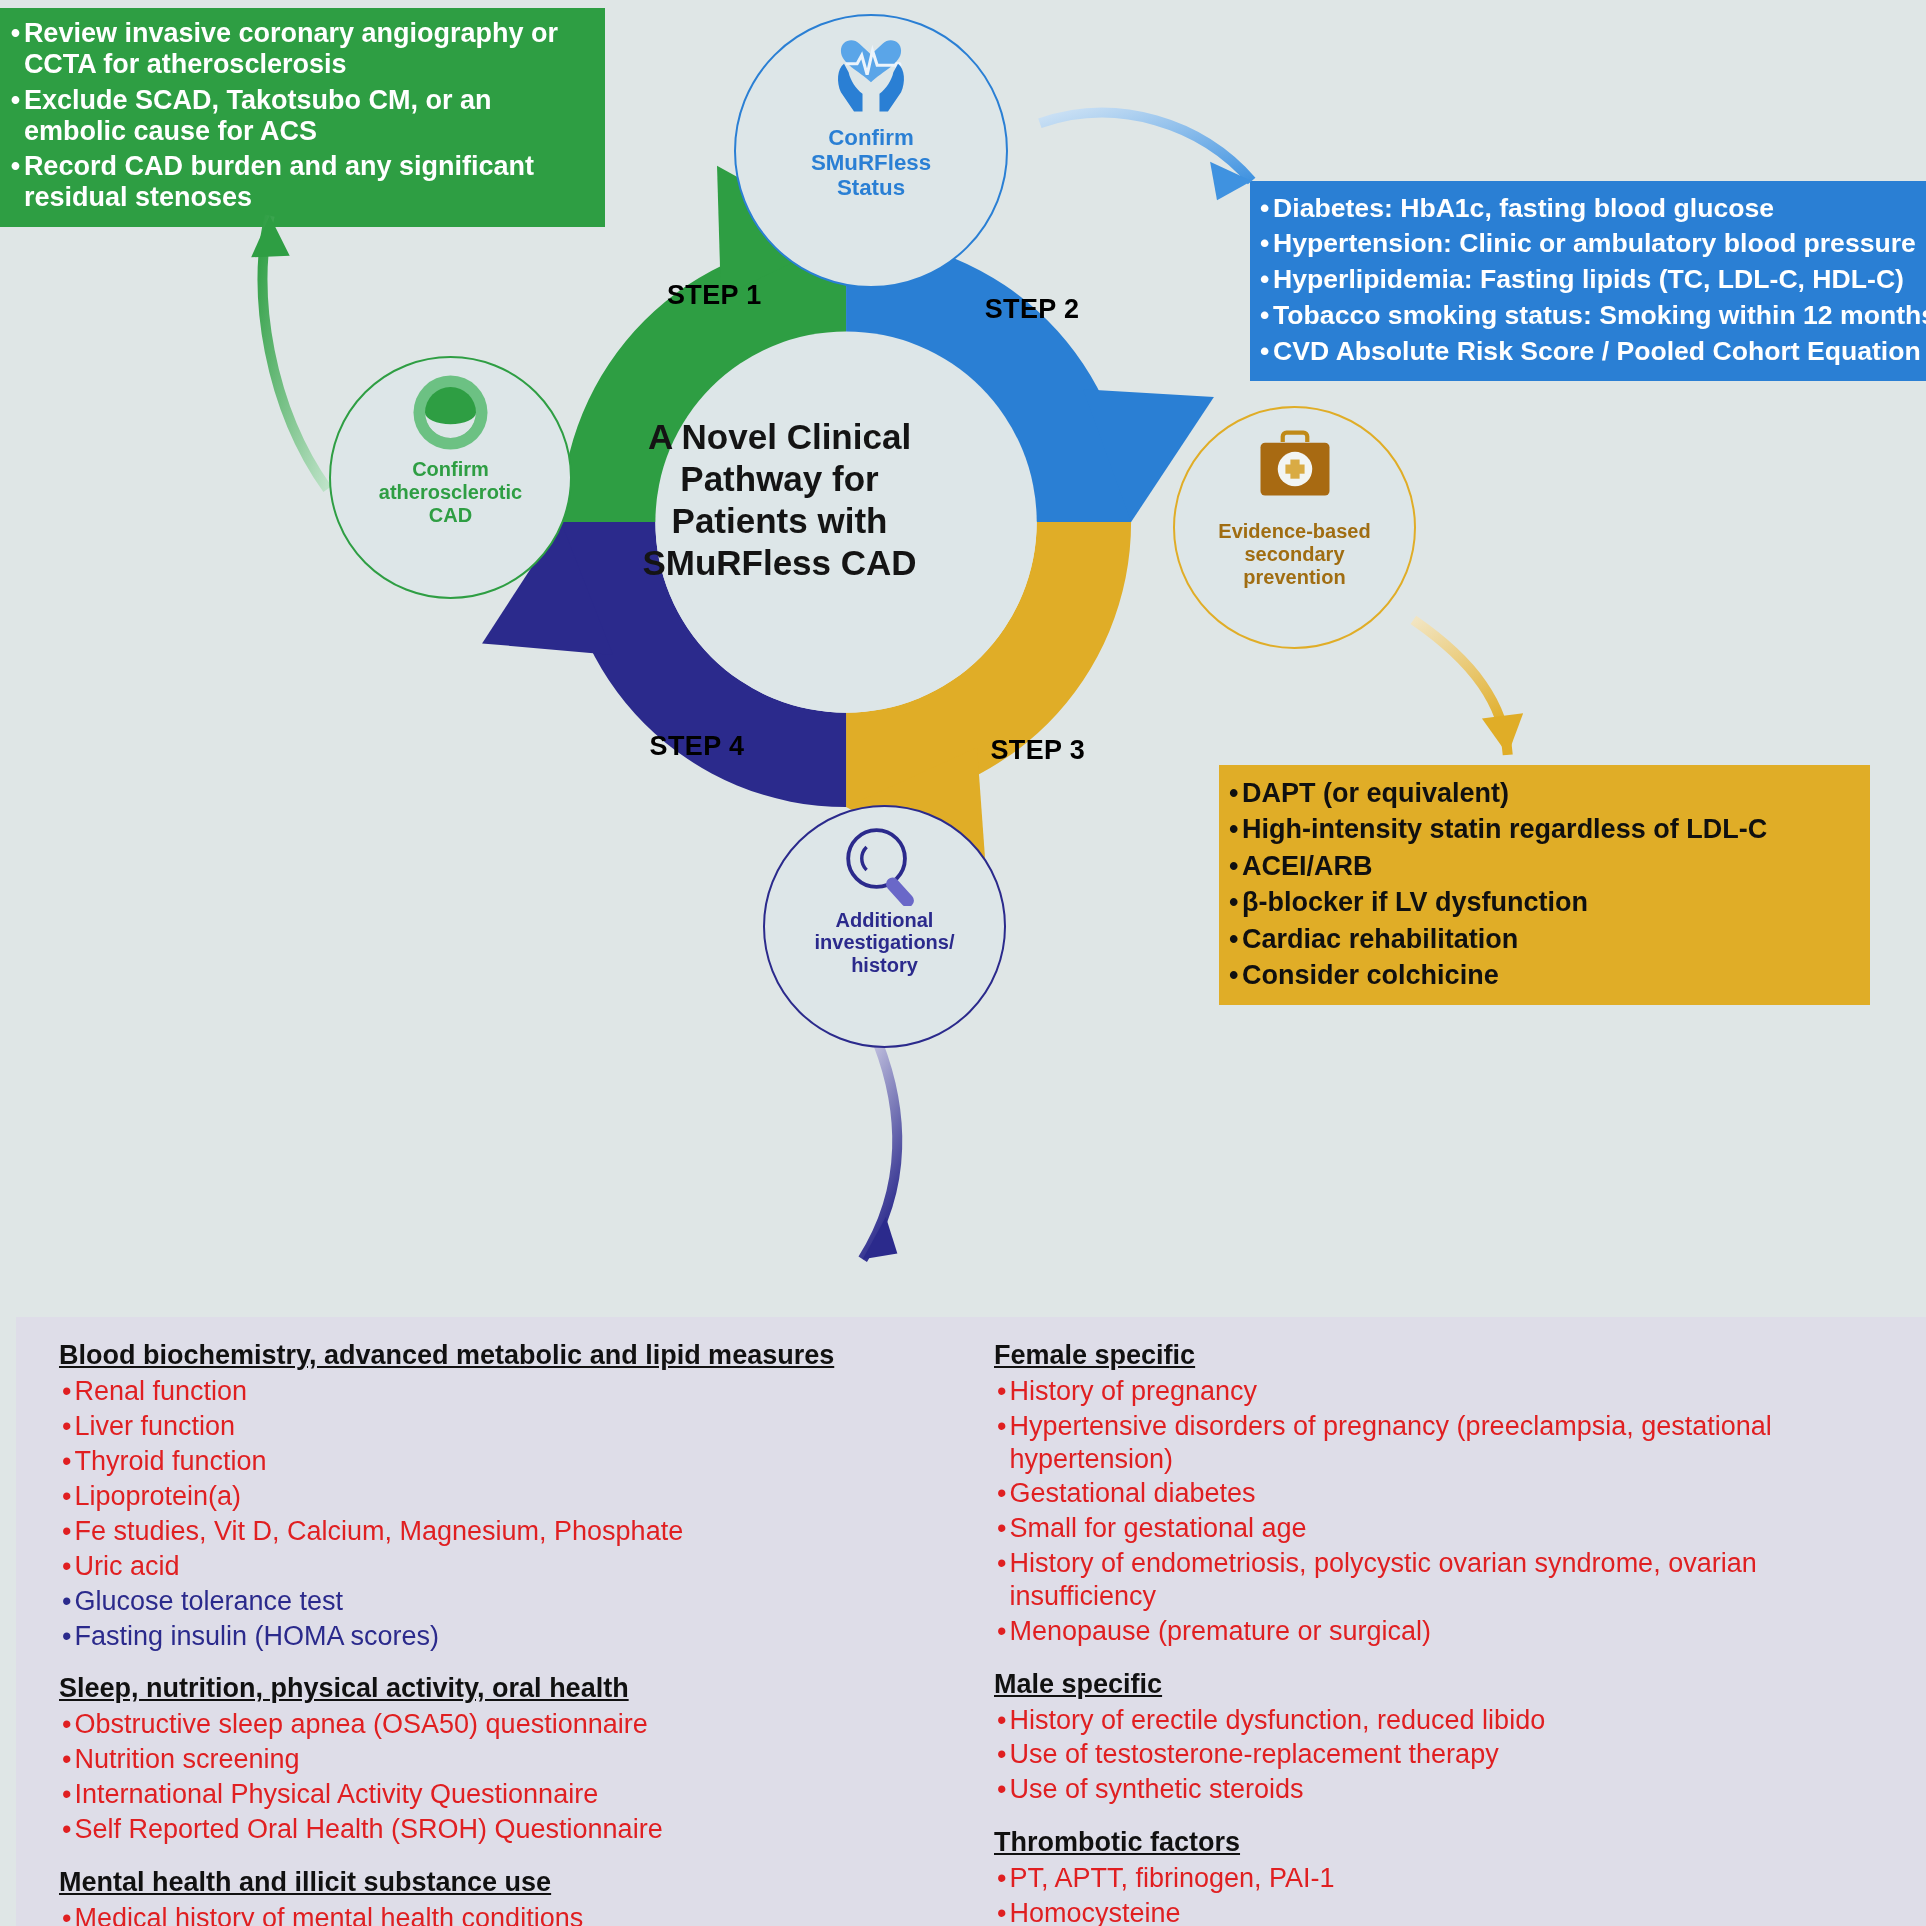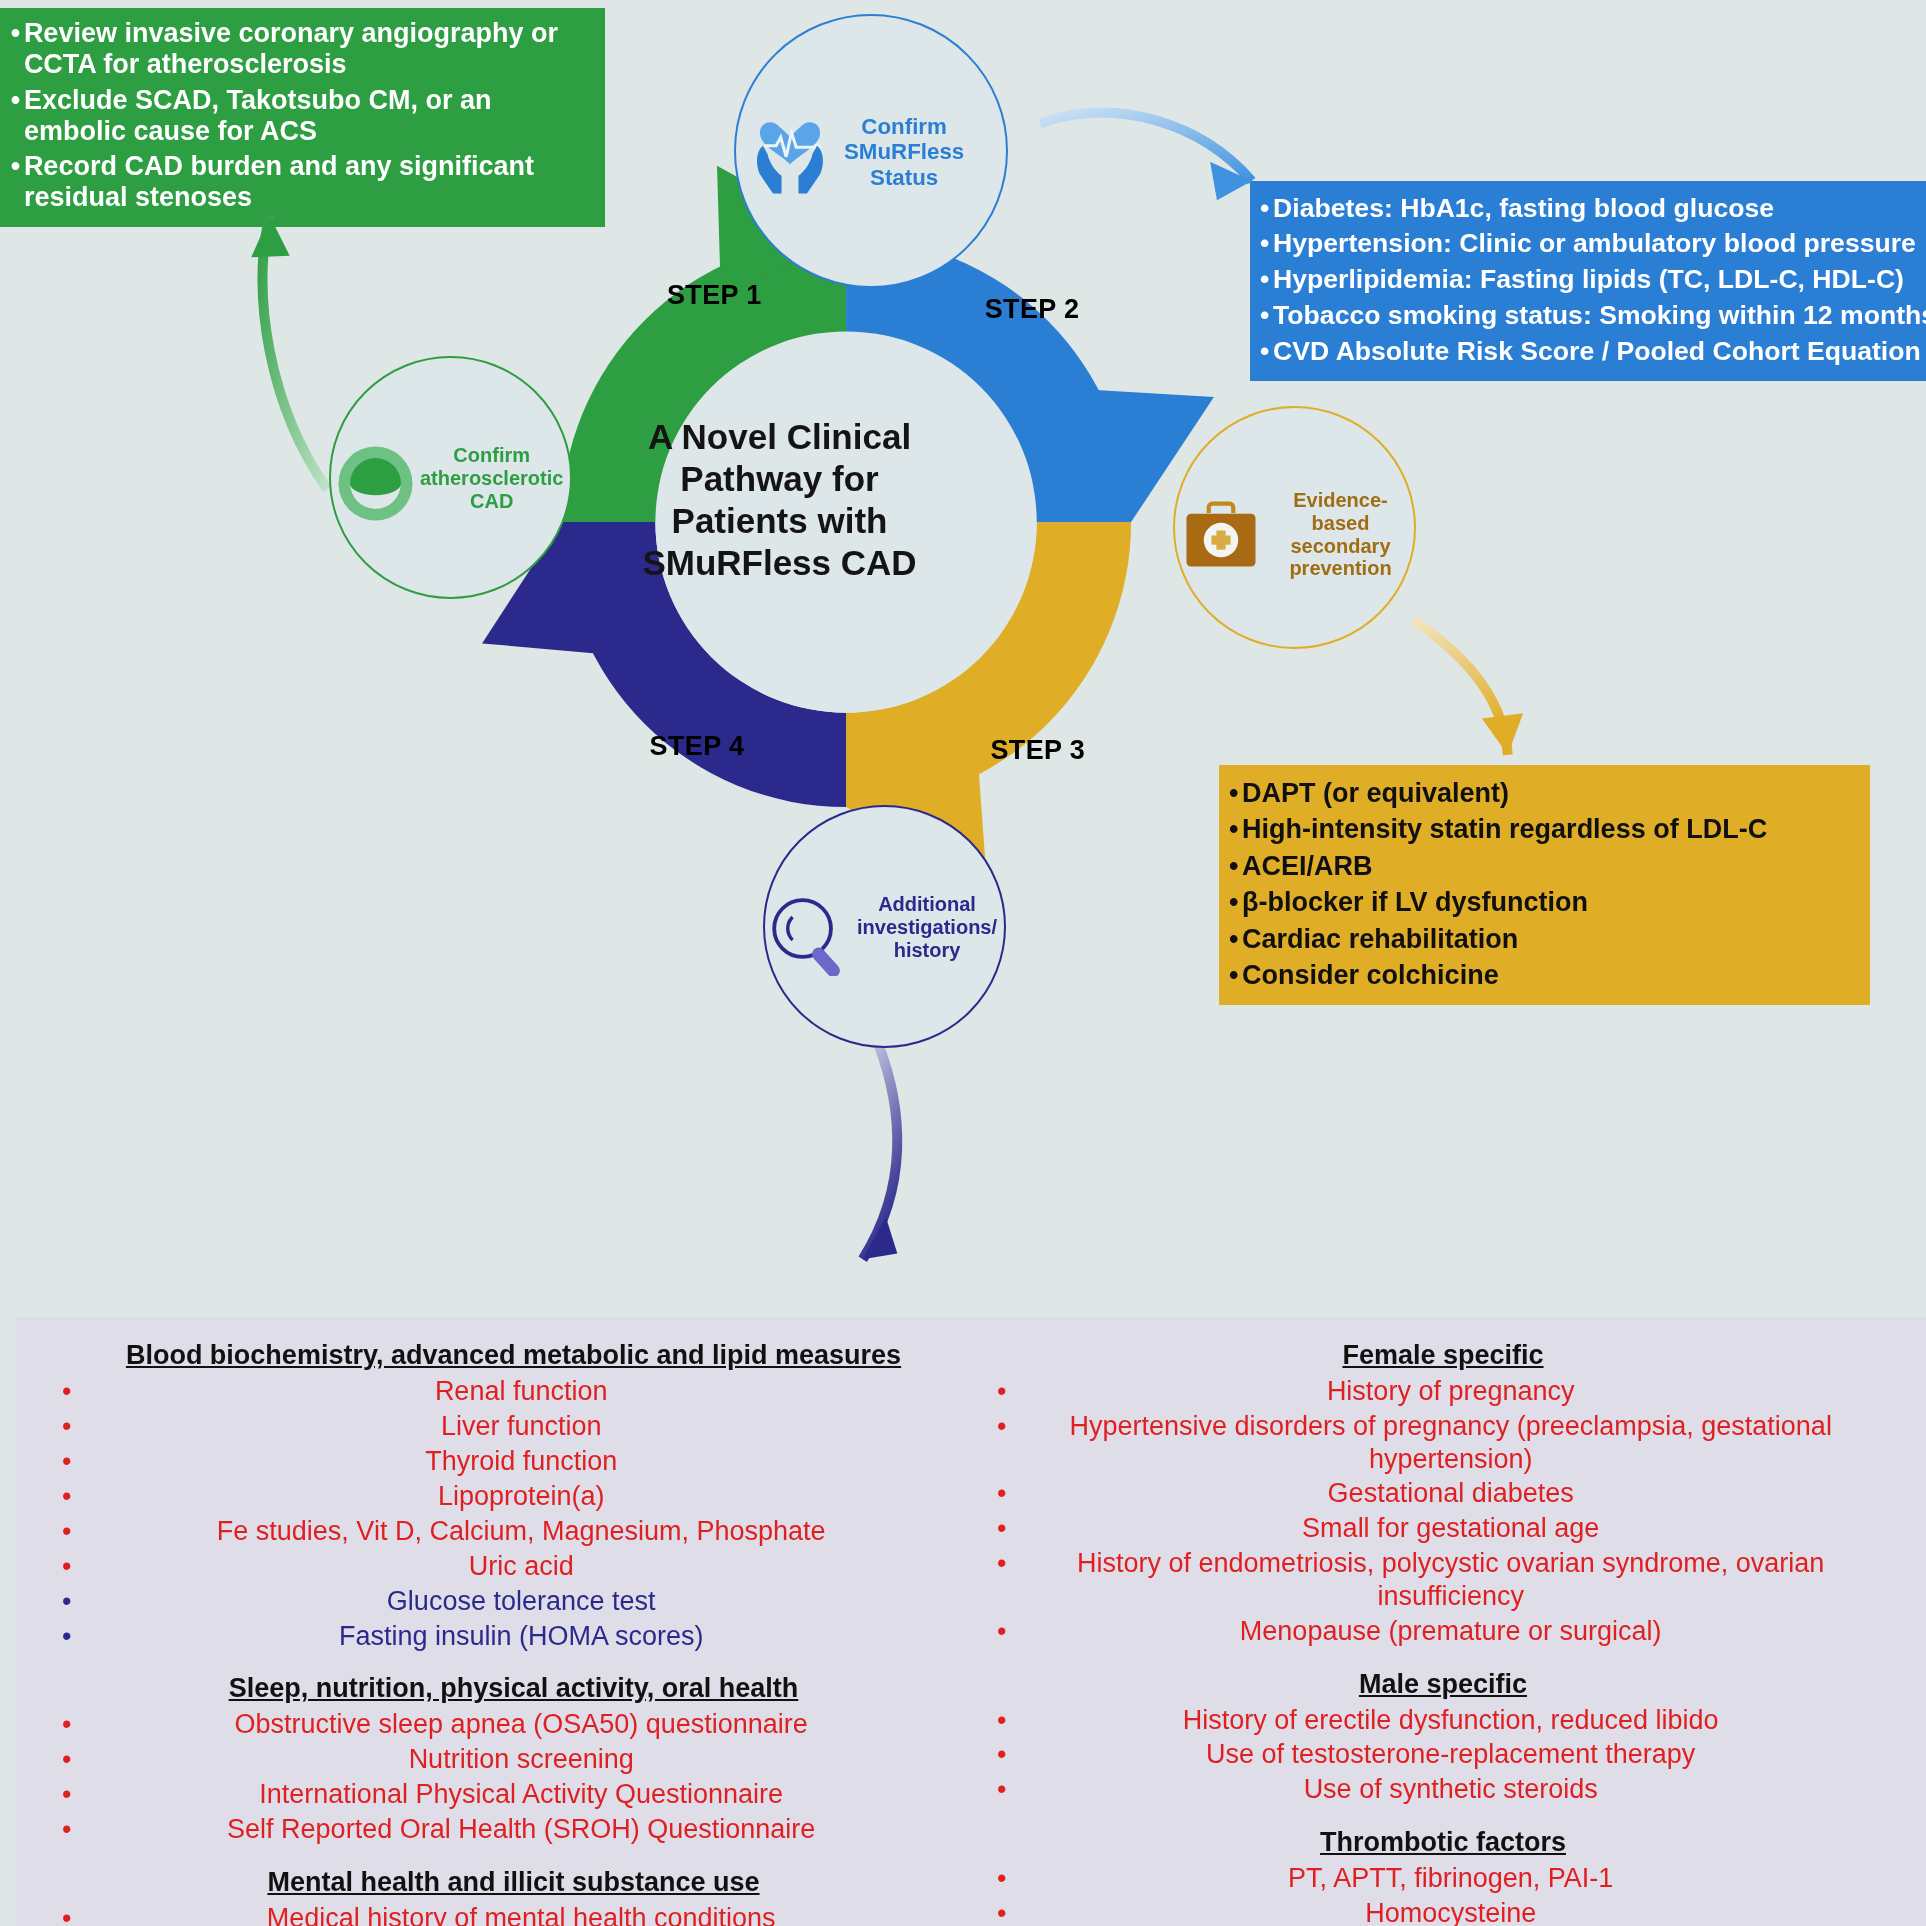"Confirm" .node { flex-direction: row -> column }
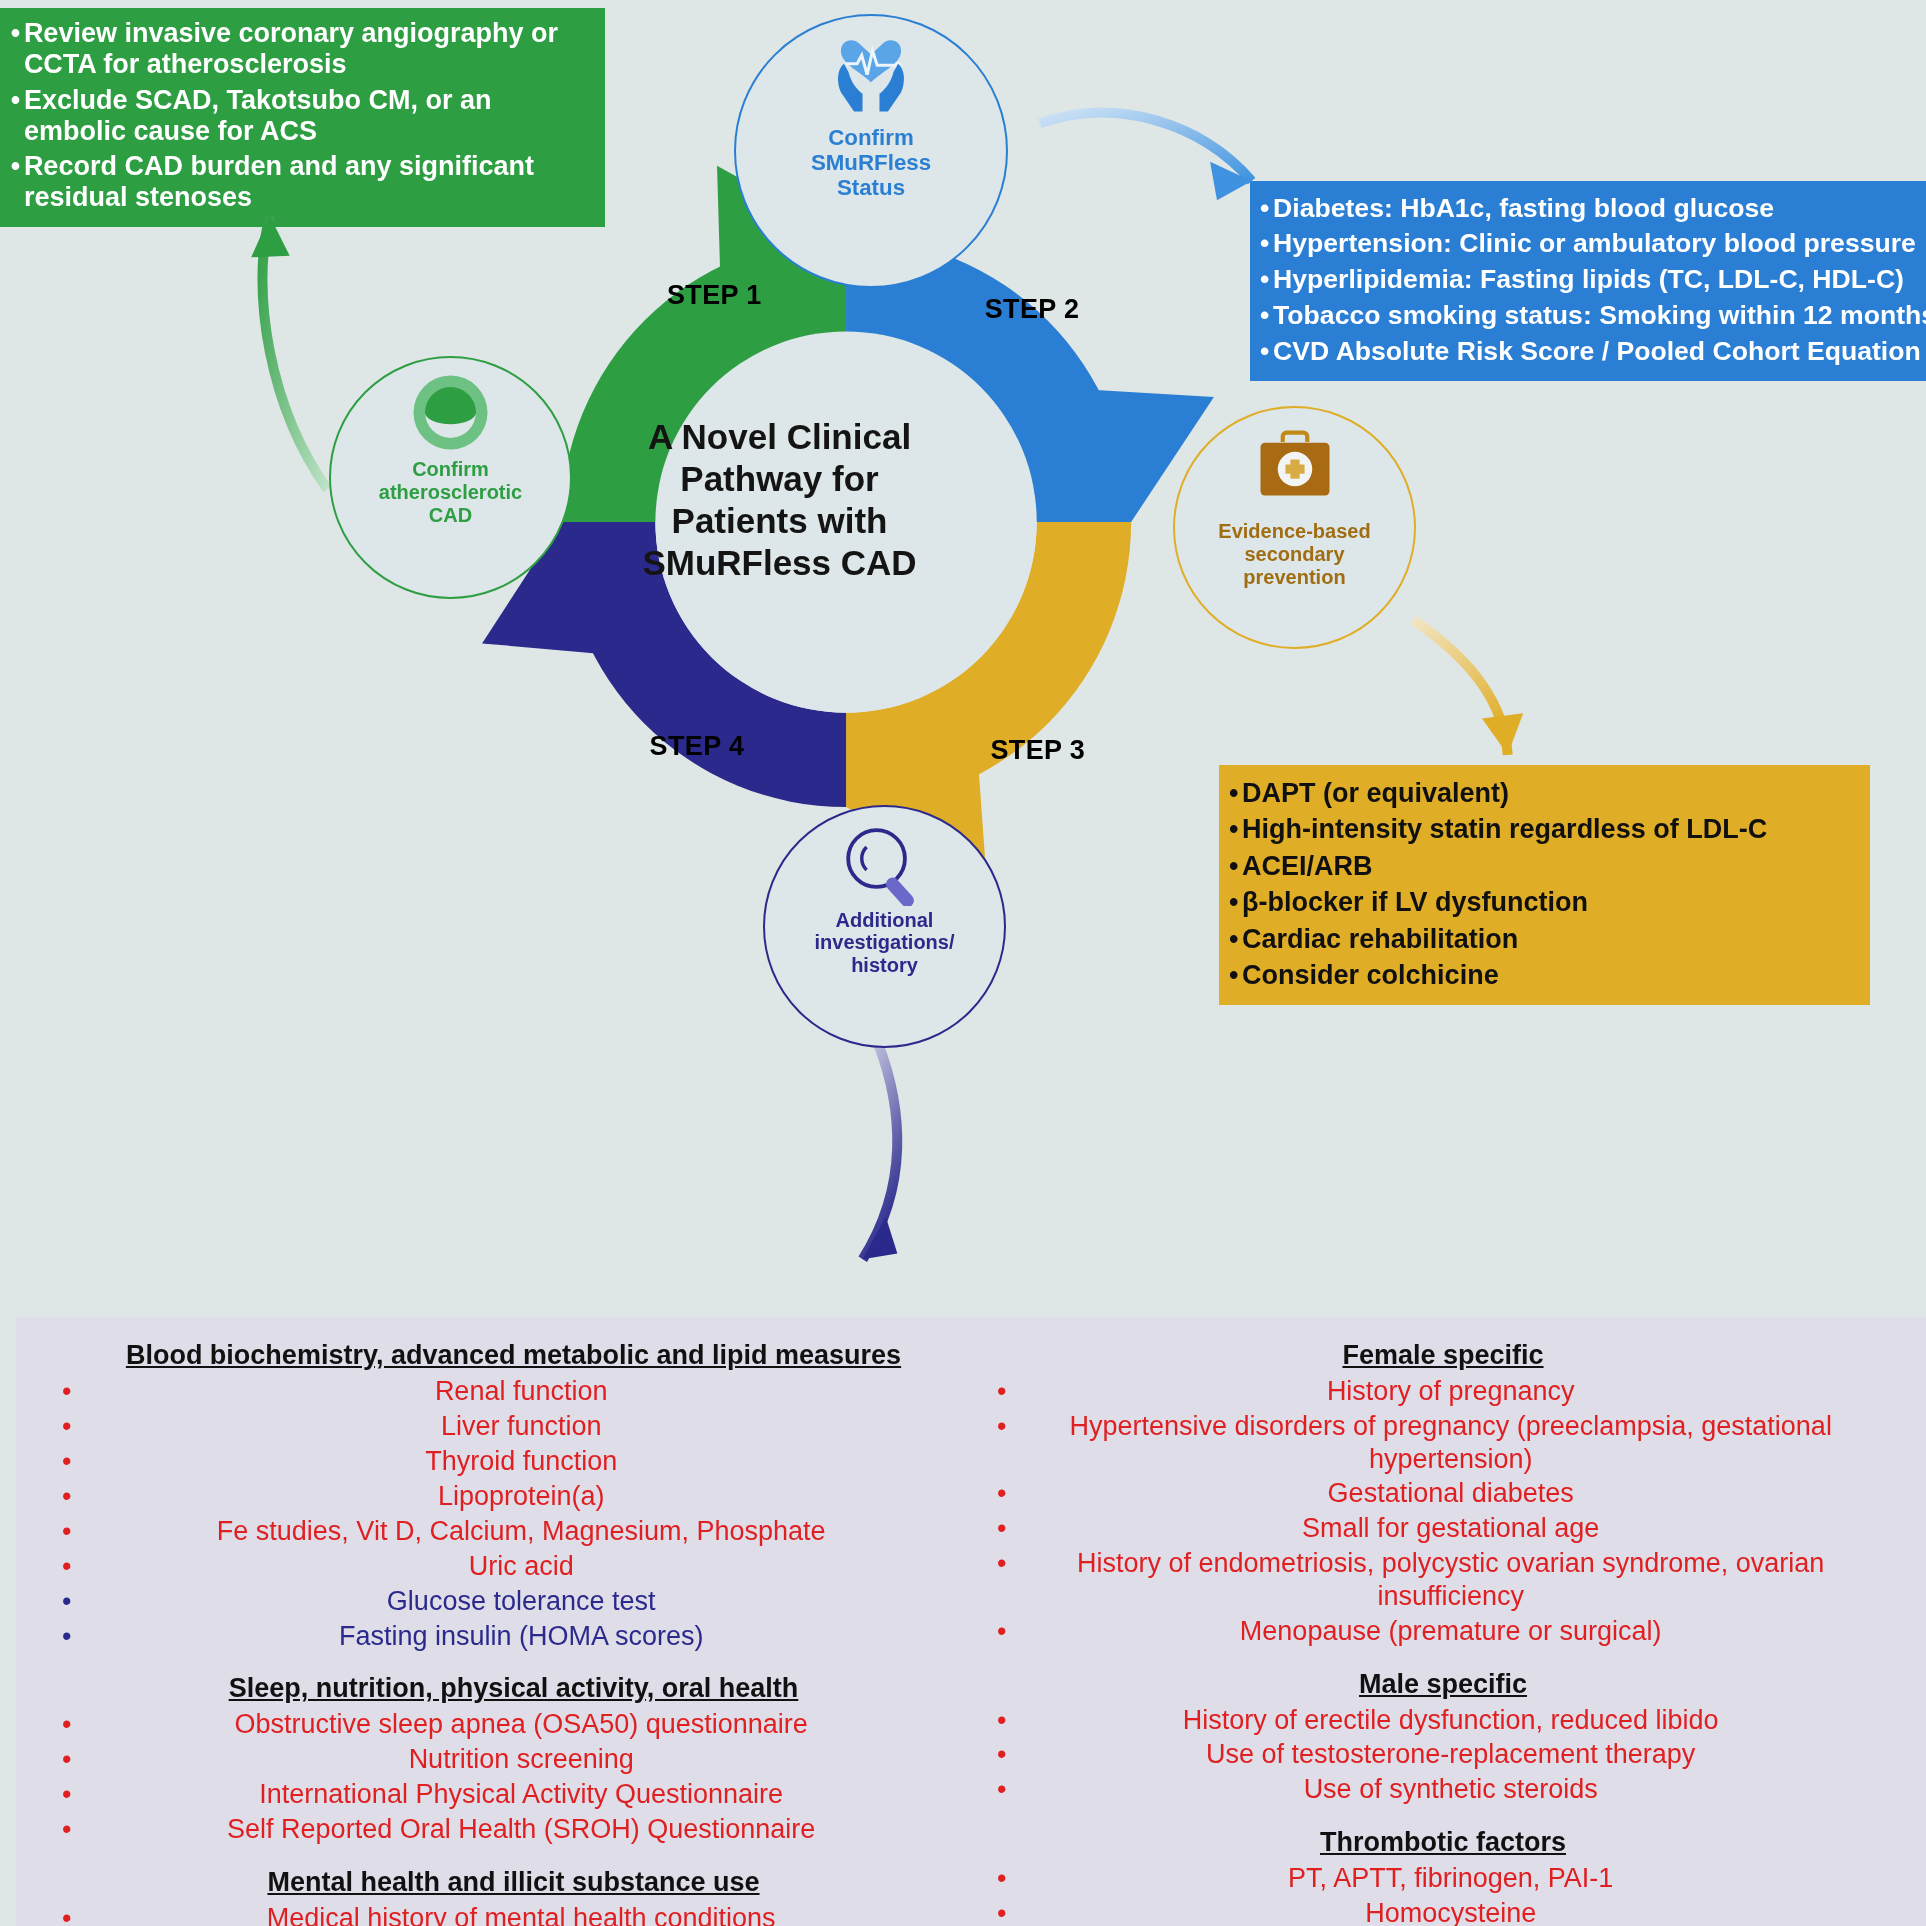"Blood biochemistry, advanced metabolic" .grp { text-align: center -> none }
